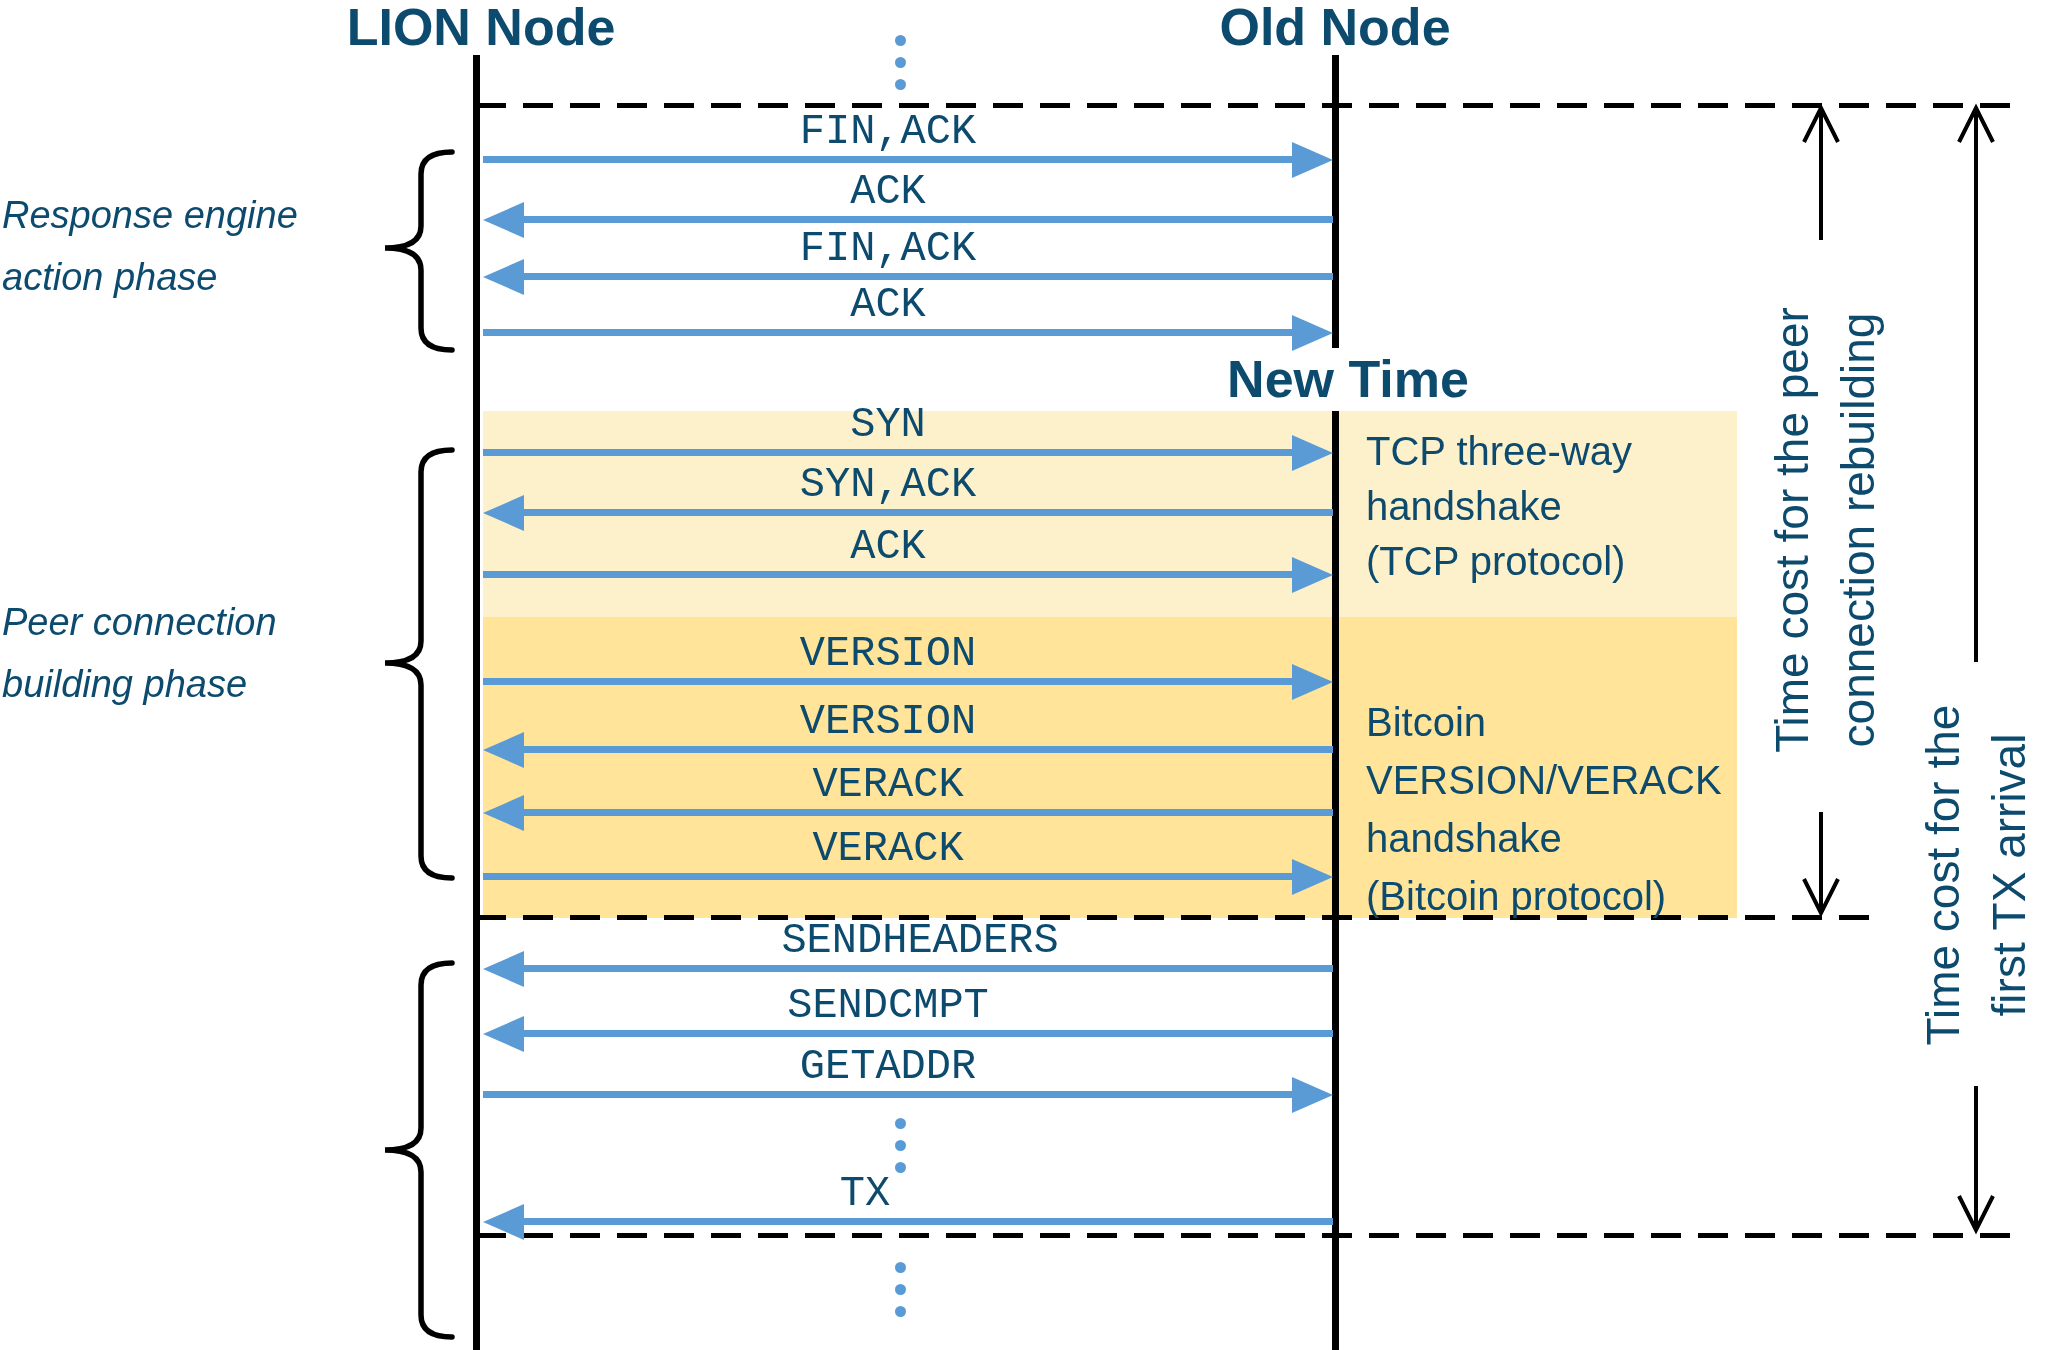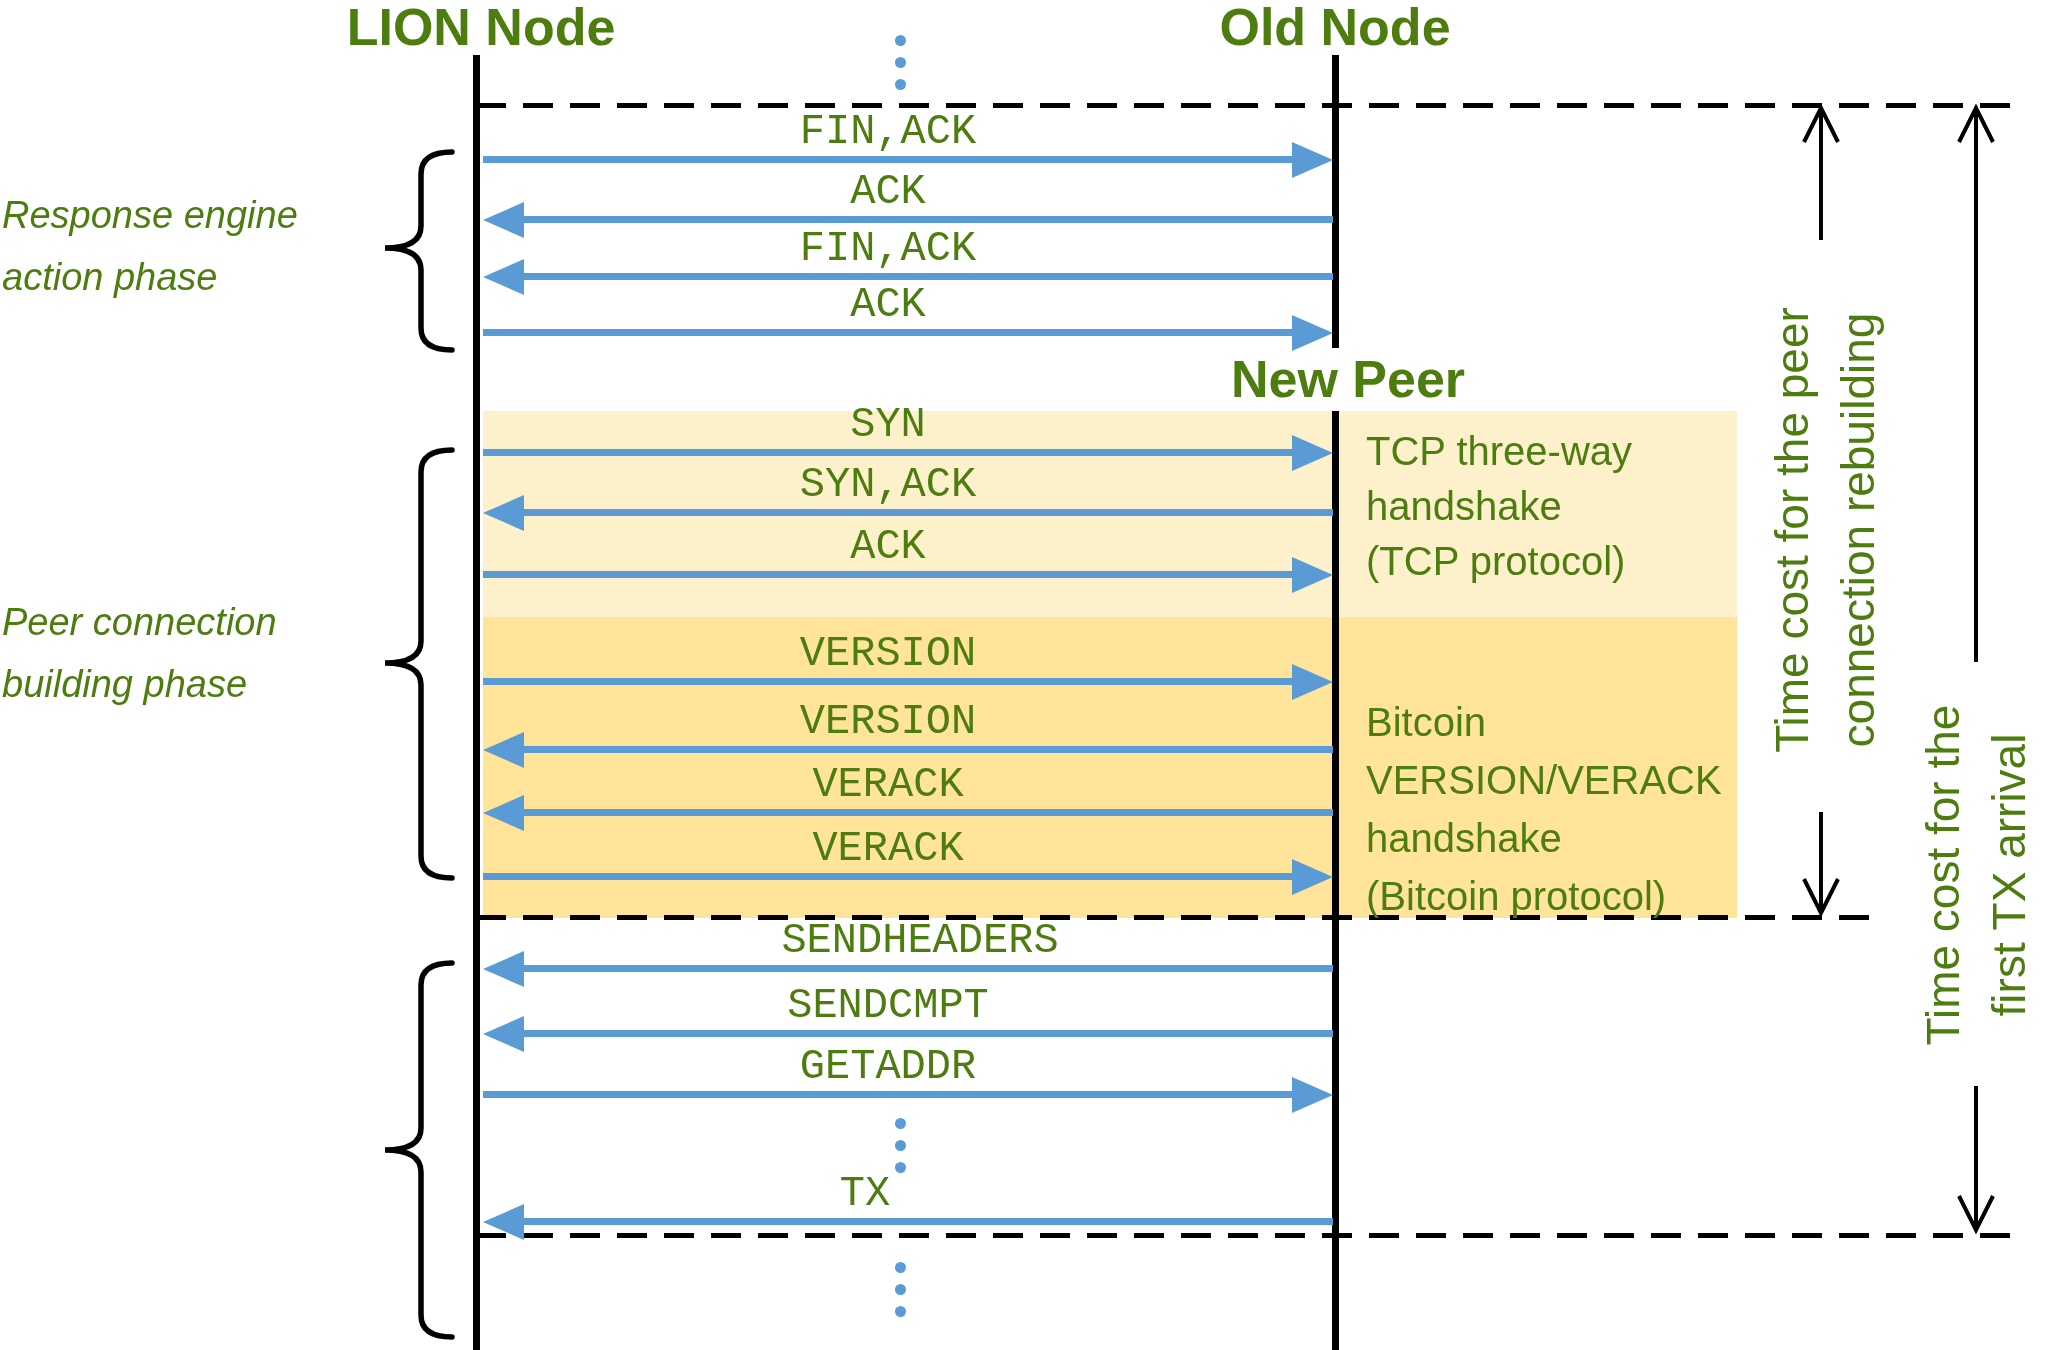"LION Node" #stage { color: #4d7c0f -> #0c4a6e }
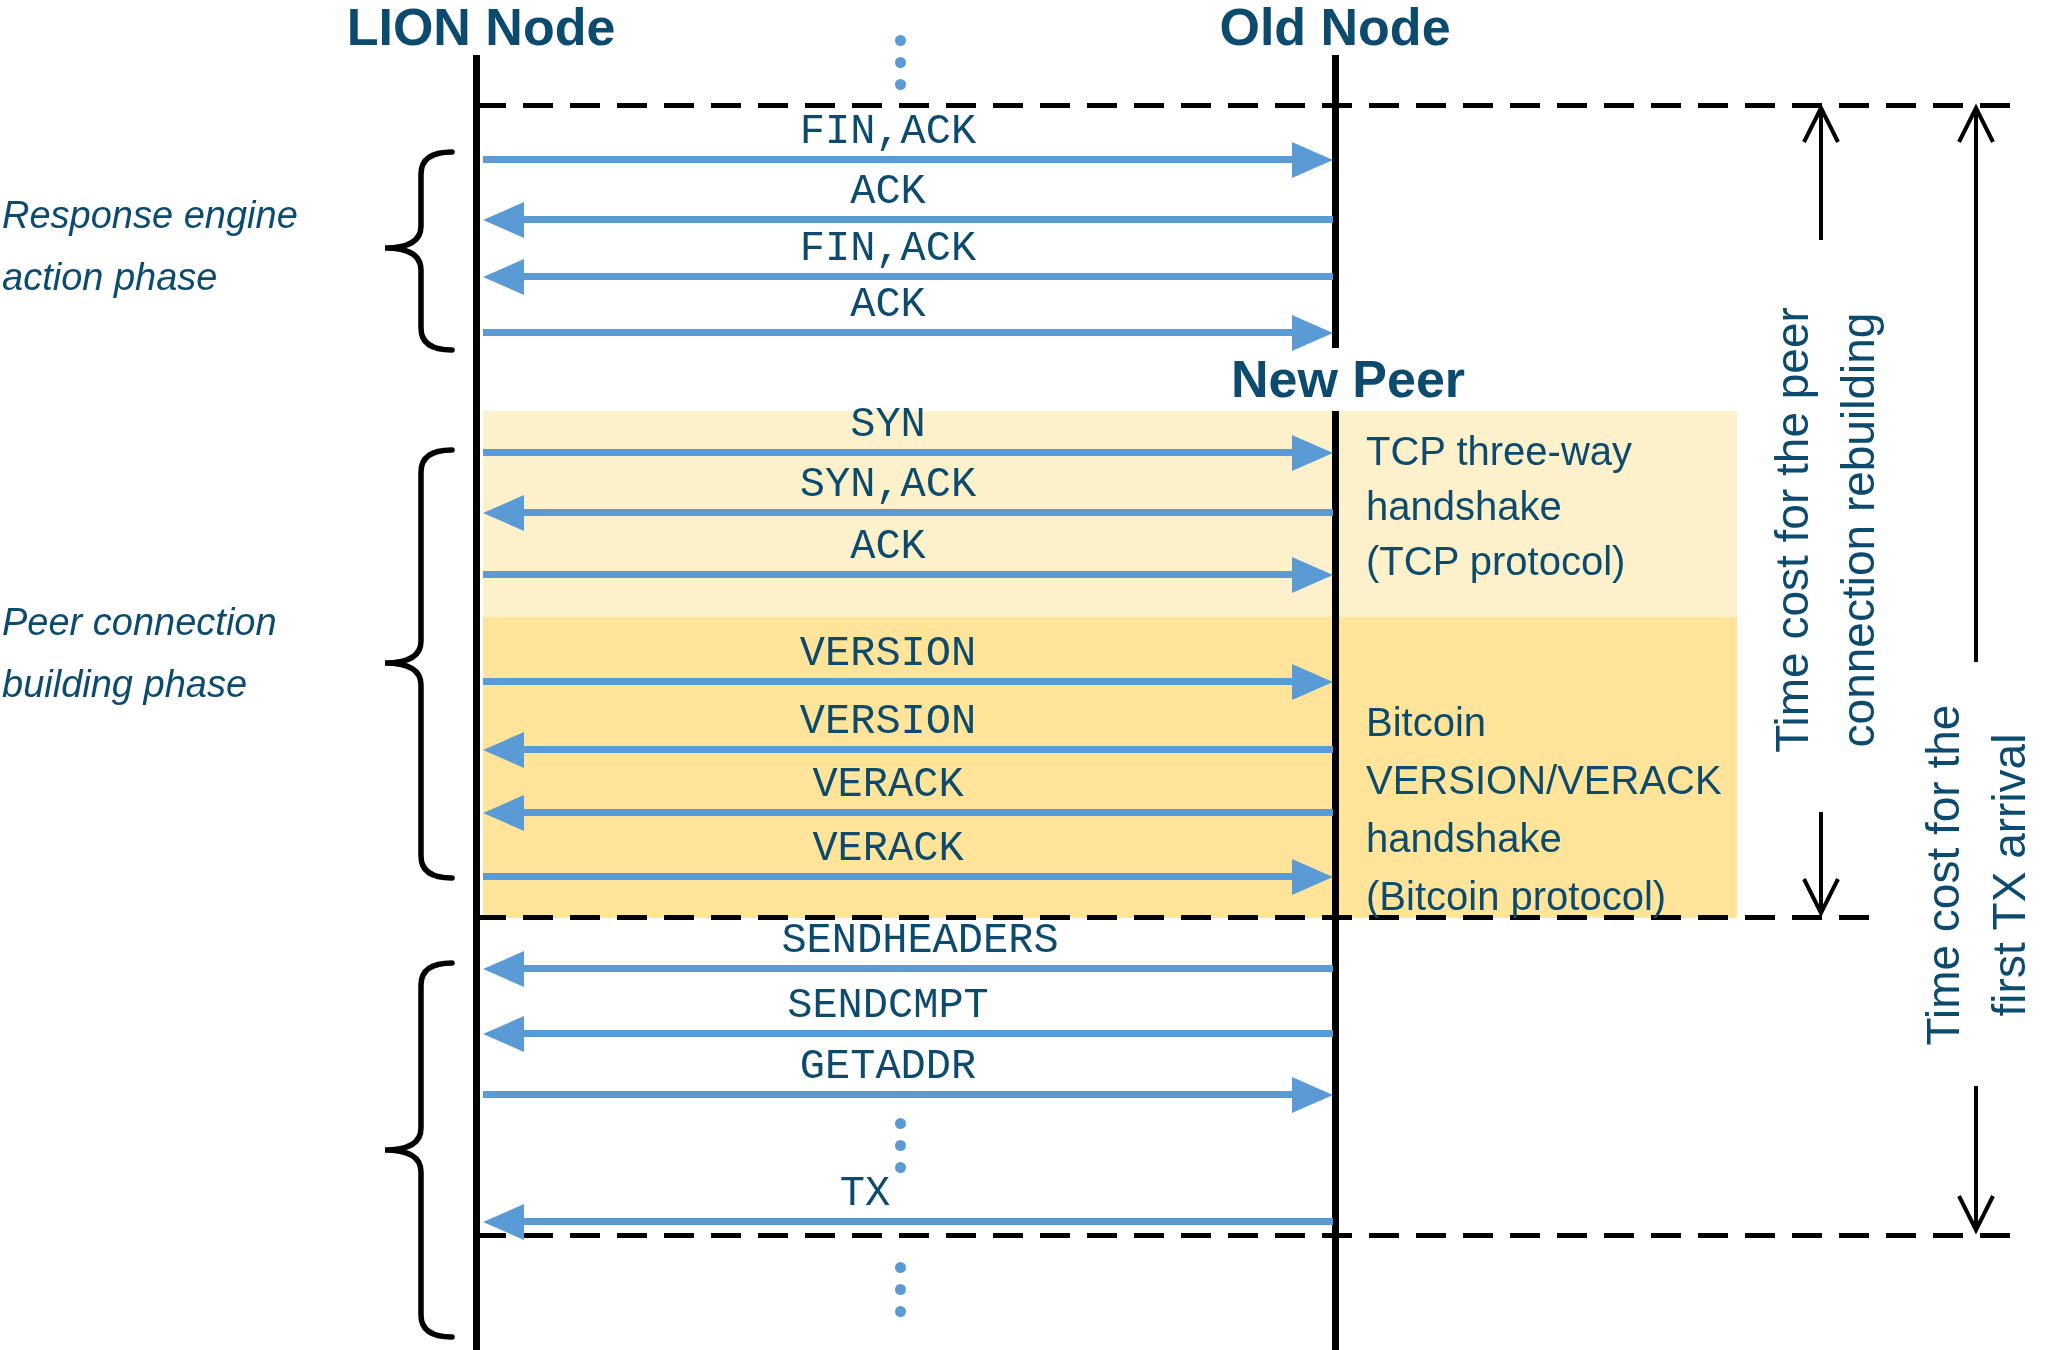"New Peer" div.actor { text: Peer -> Time }
